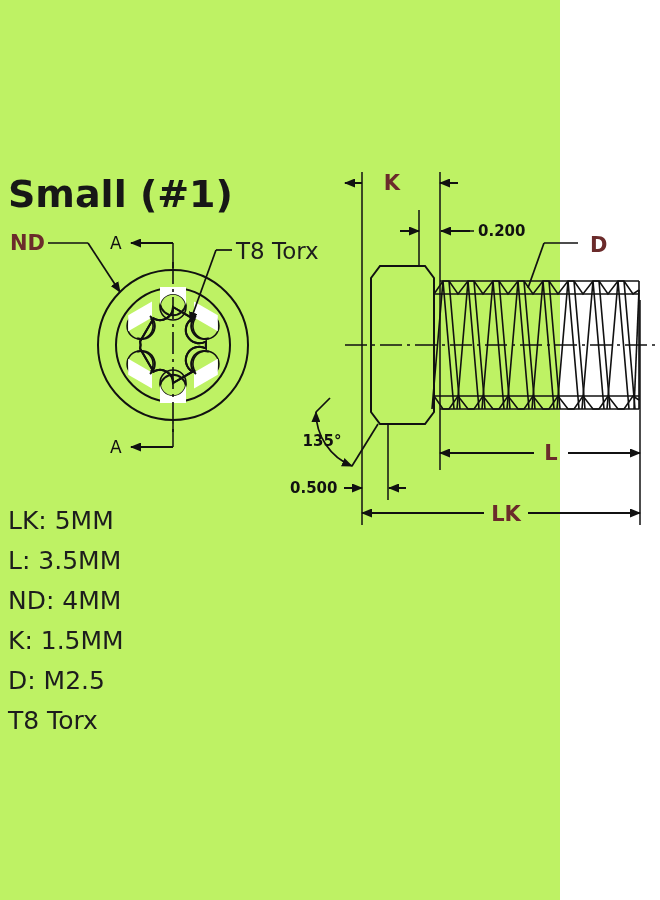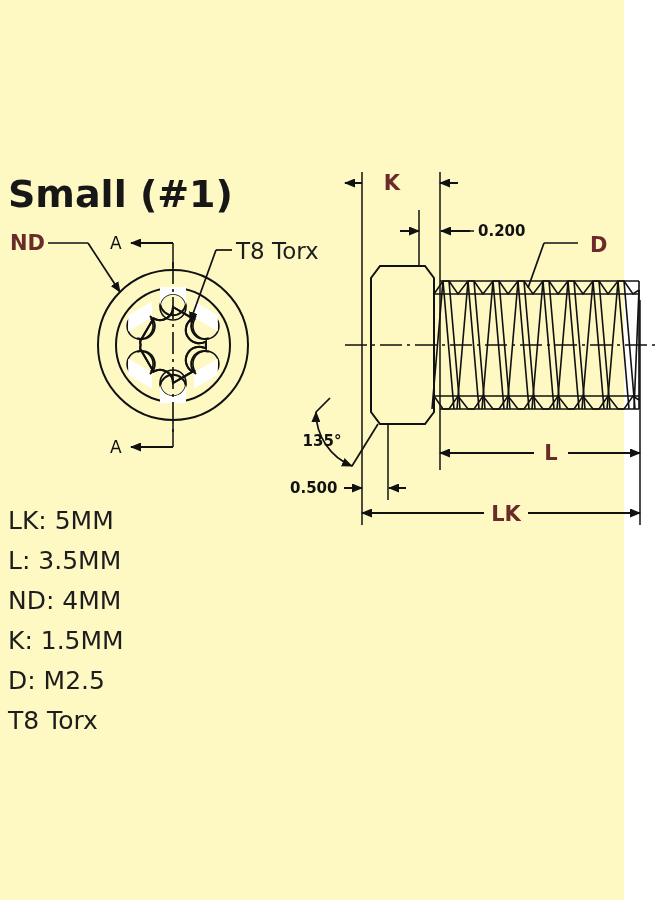"Small (#1)" #sheet { background: #fef9c3 -> #bef264; width: 624px -> 560px }
